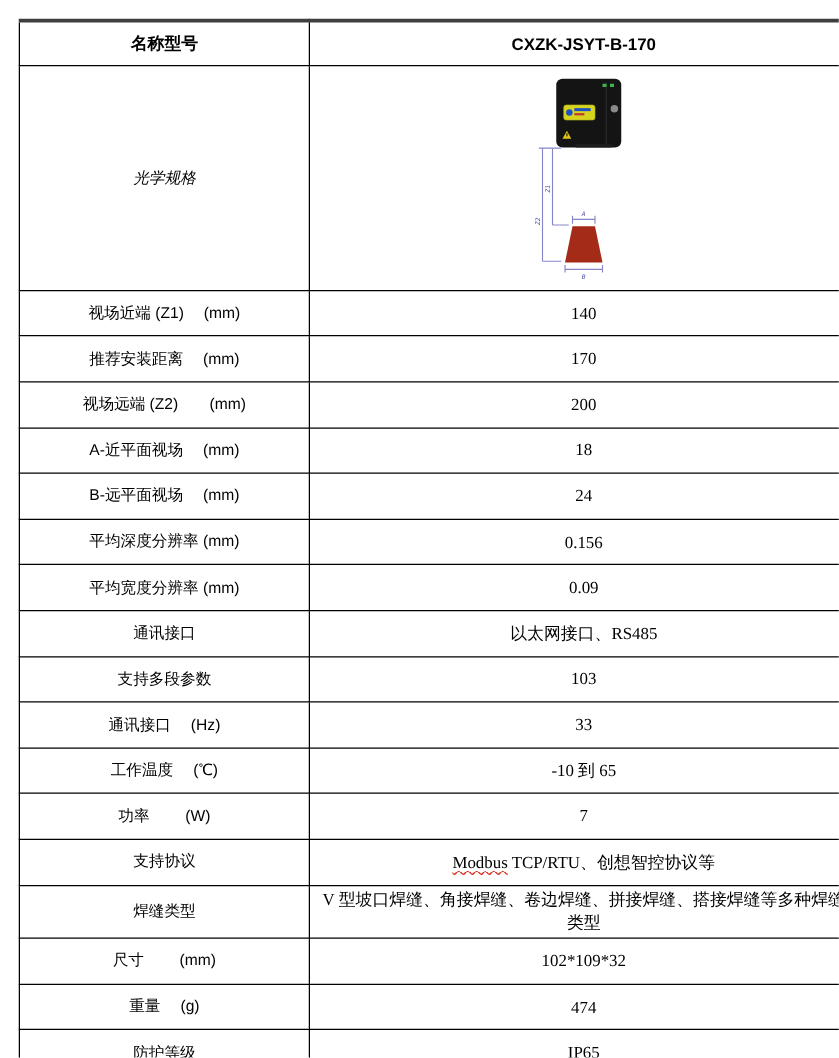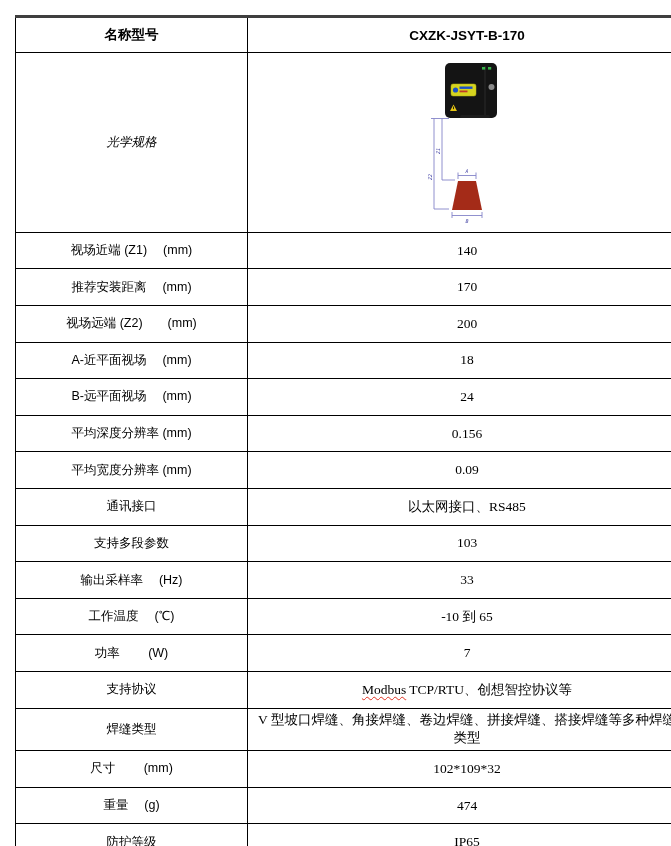"输出采样率 (Hz)" td.label-cell { text: 输出采样率 -> 通讯接口 }
